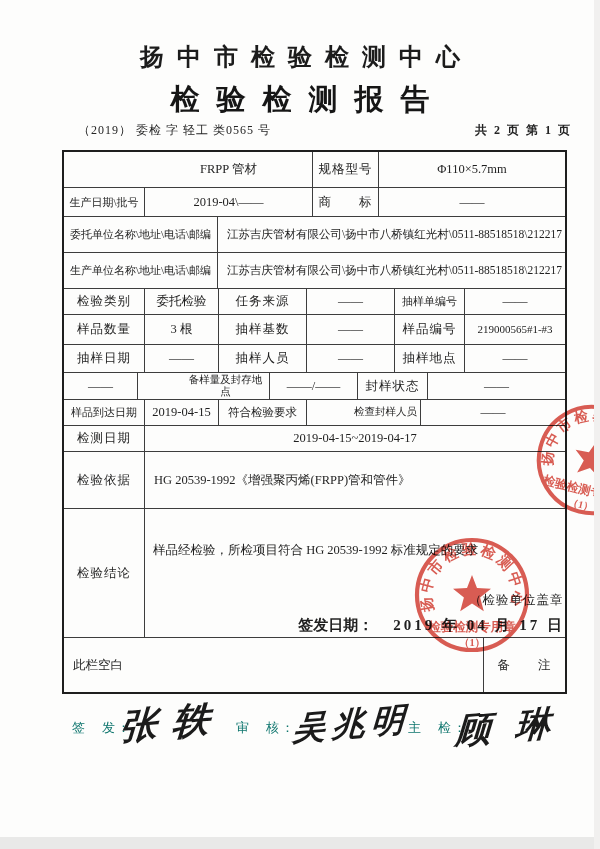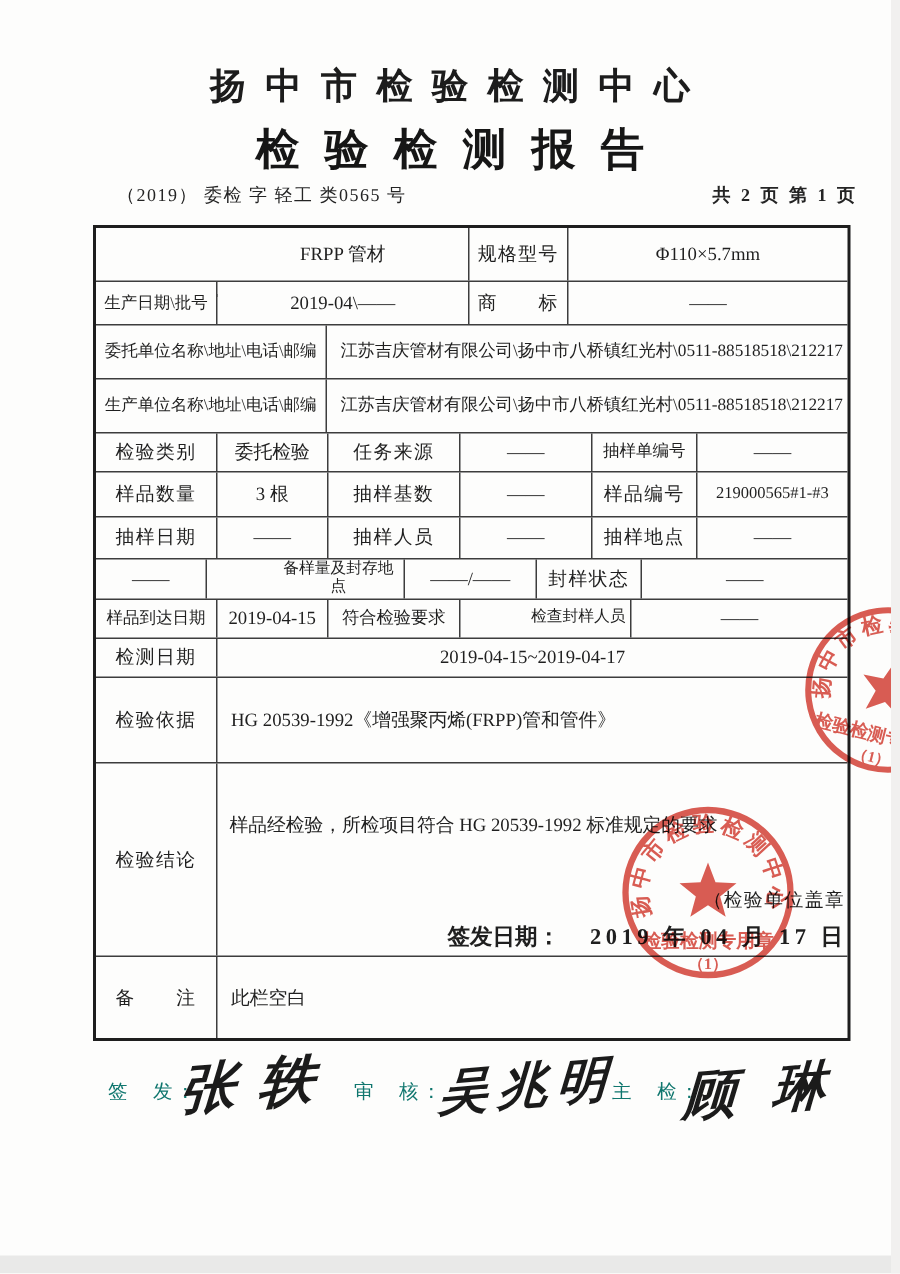"备 注" div.td { order: before "此栏空白" -> after "此栏空白" }
